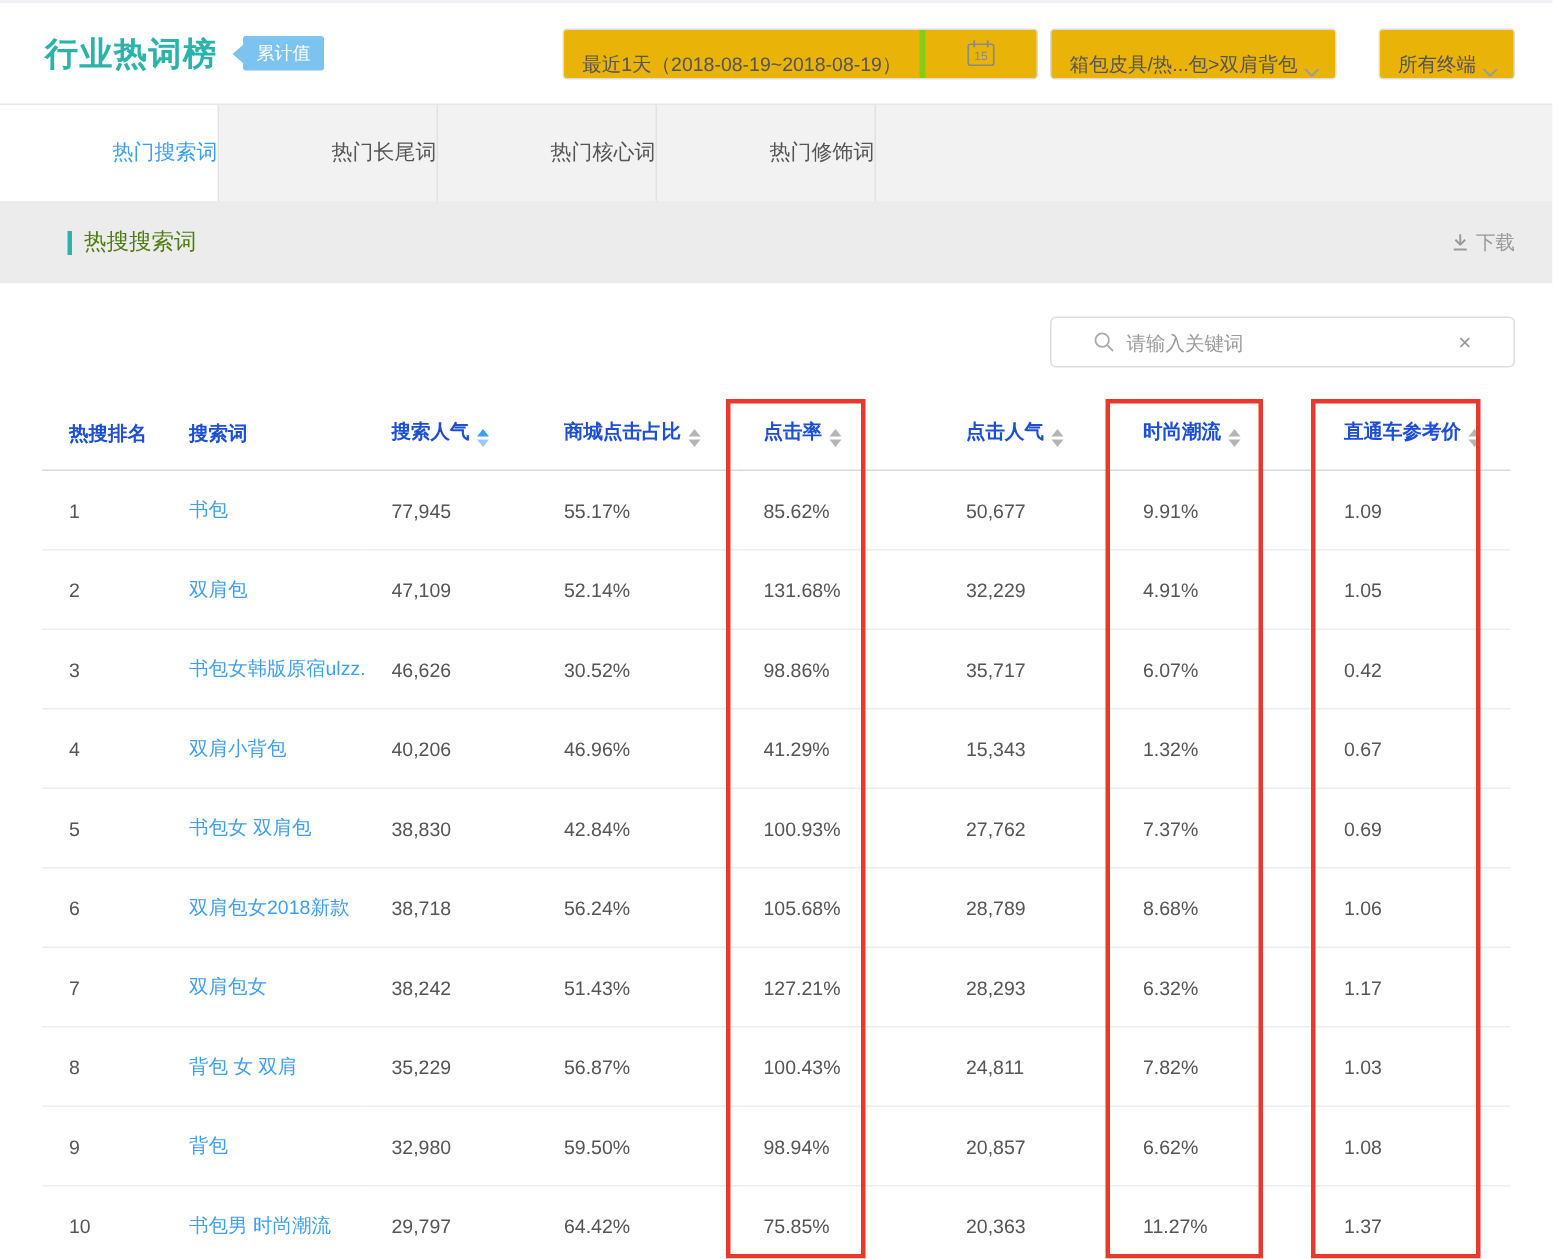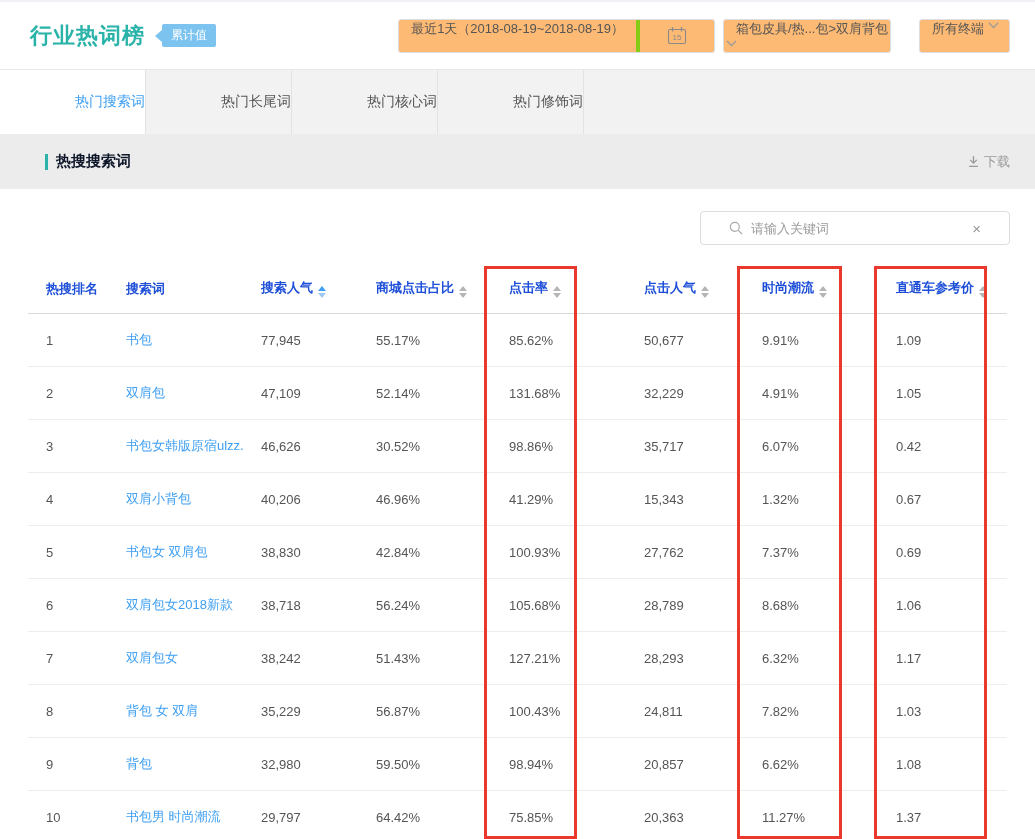"最近1天（2018-08-19~2018-08-19）" .ctl { align-items: flex-start -> flex-end; background: #fdba74 -> #eab308 }
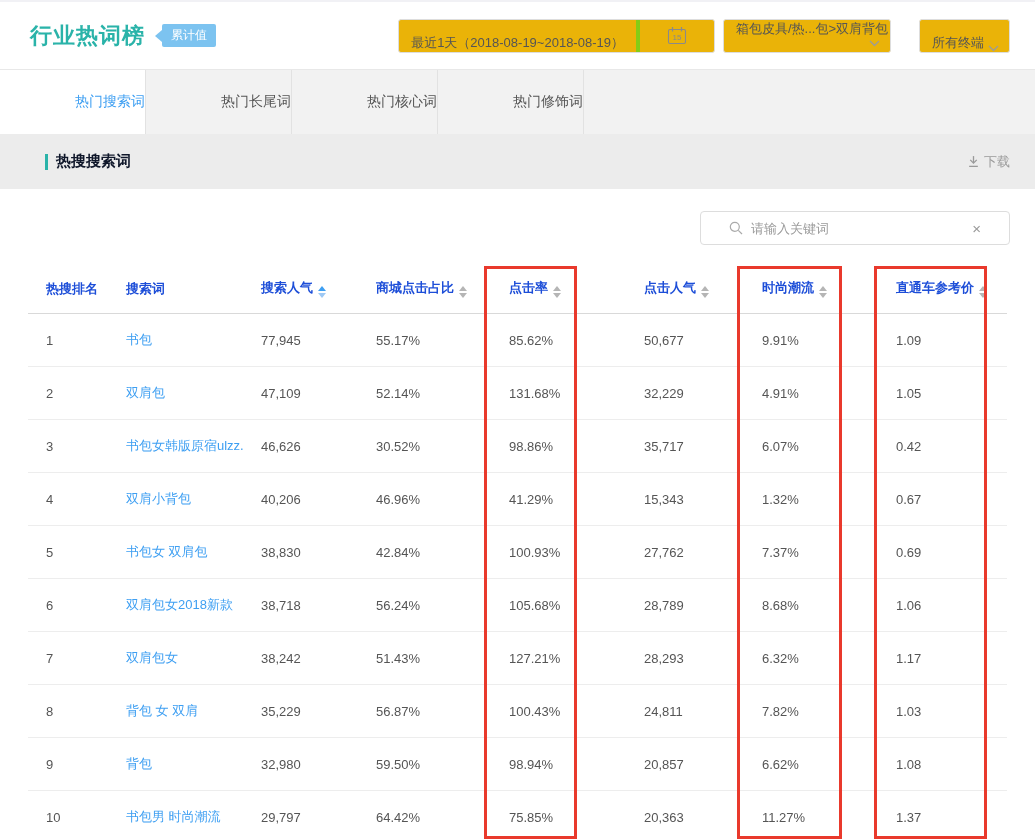"箱包皮具/热...包>双肩背包" .gap8 { flex-direction: column -> none }
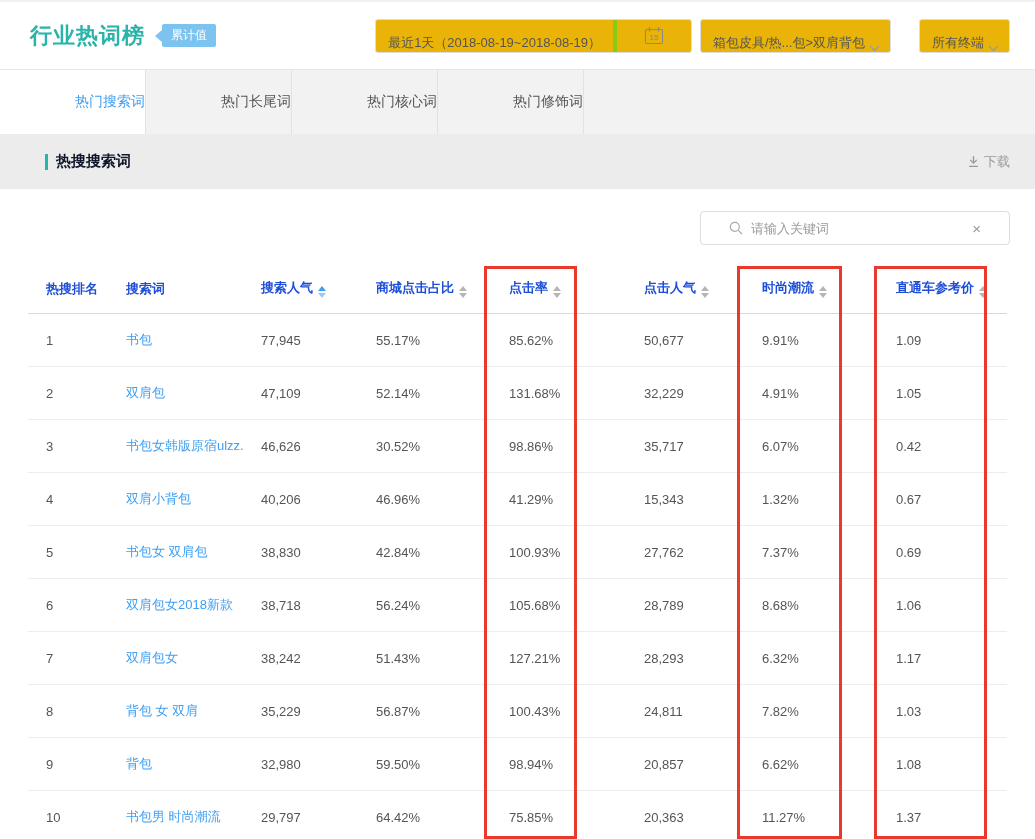"热搜搜索词" .strip-title { color: #0f172a -> #4d7c0f; font-weight: bold -> normal }
